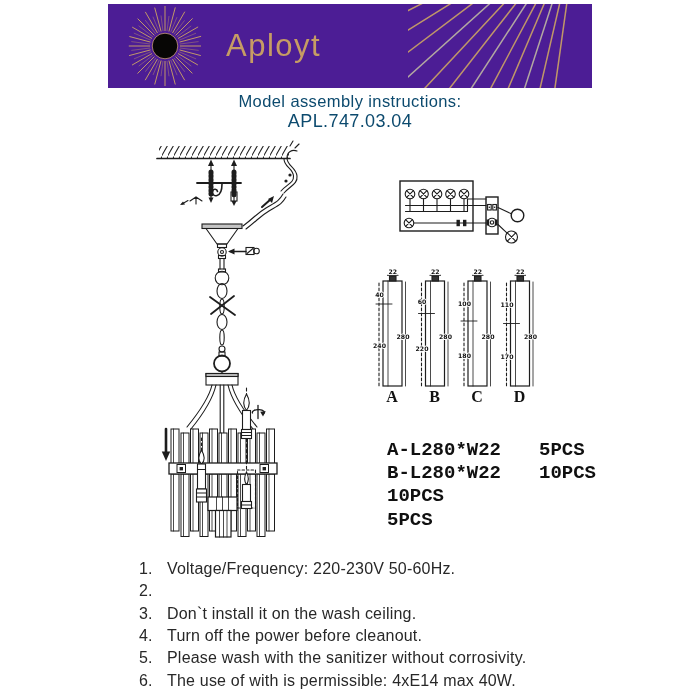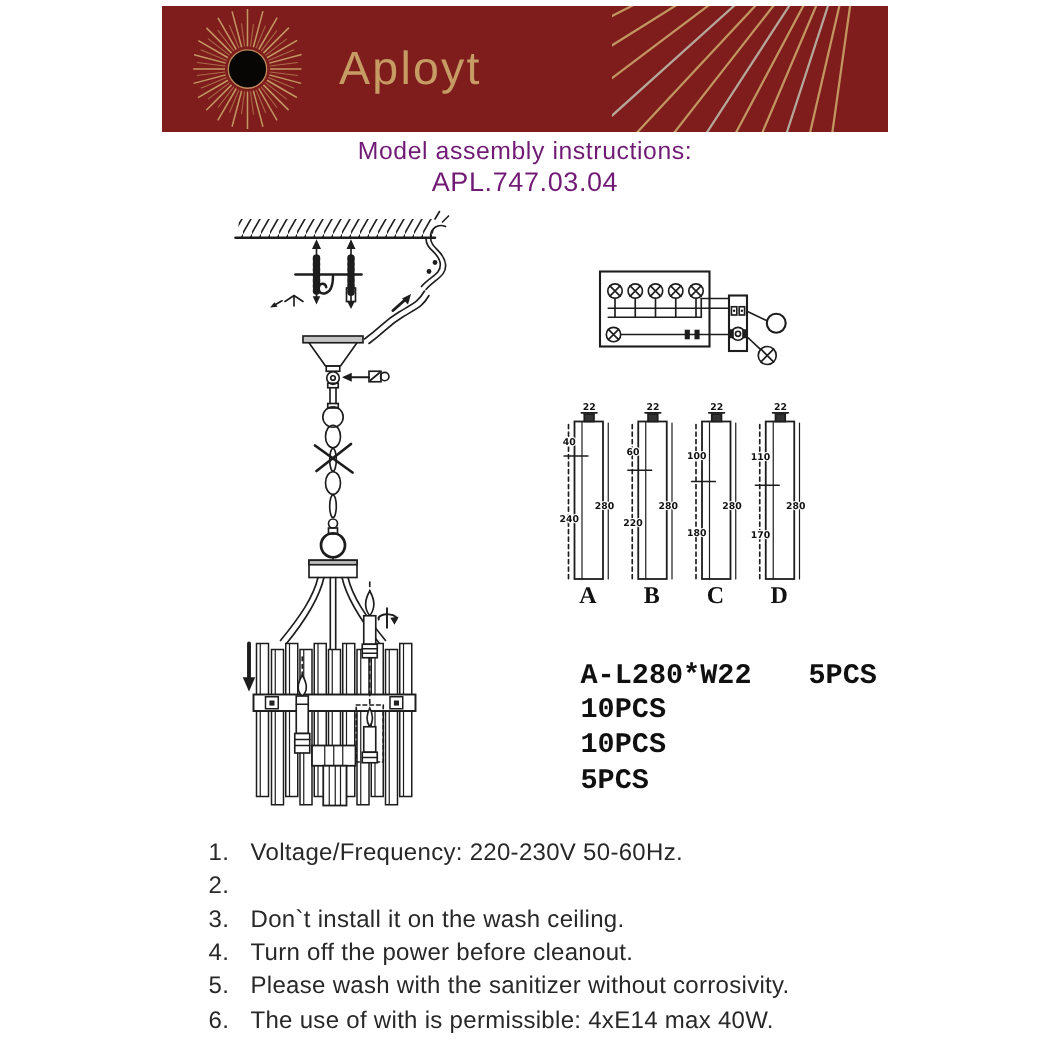"Aployt" .banner { background: #7f1d1d -> #4c1d95 }
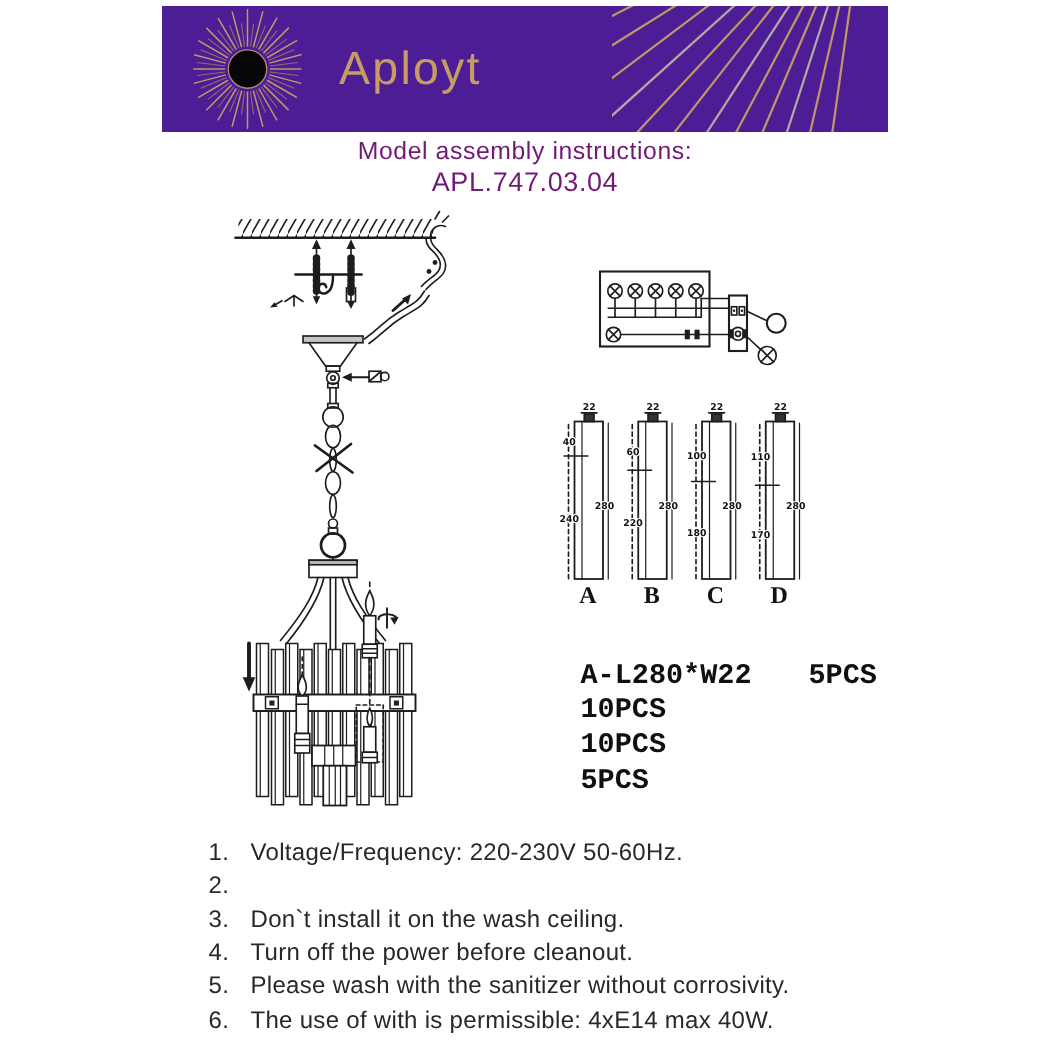"Model assembly instructions:" .title,.model { color: #701a75 -> #0c4a6e }
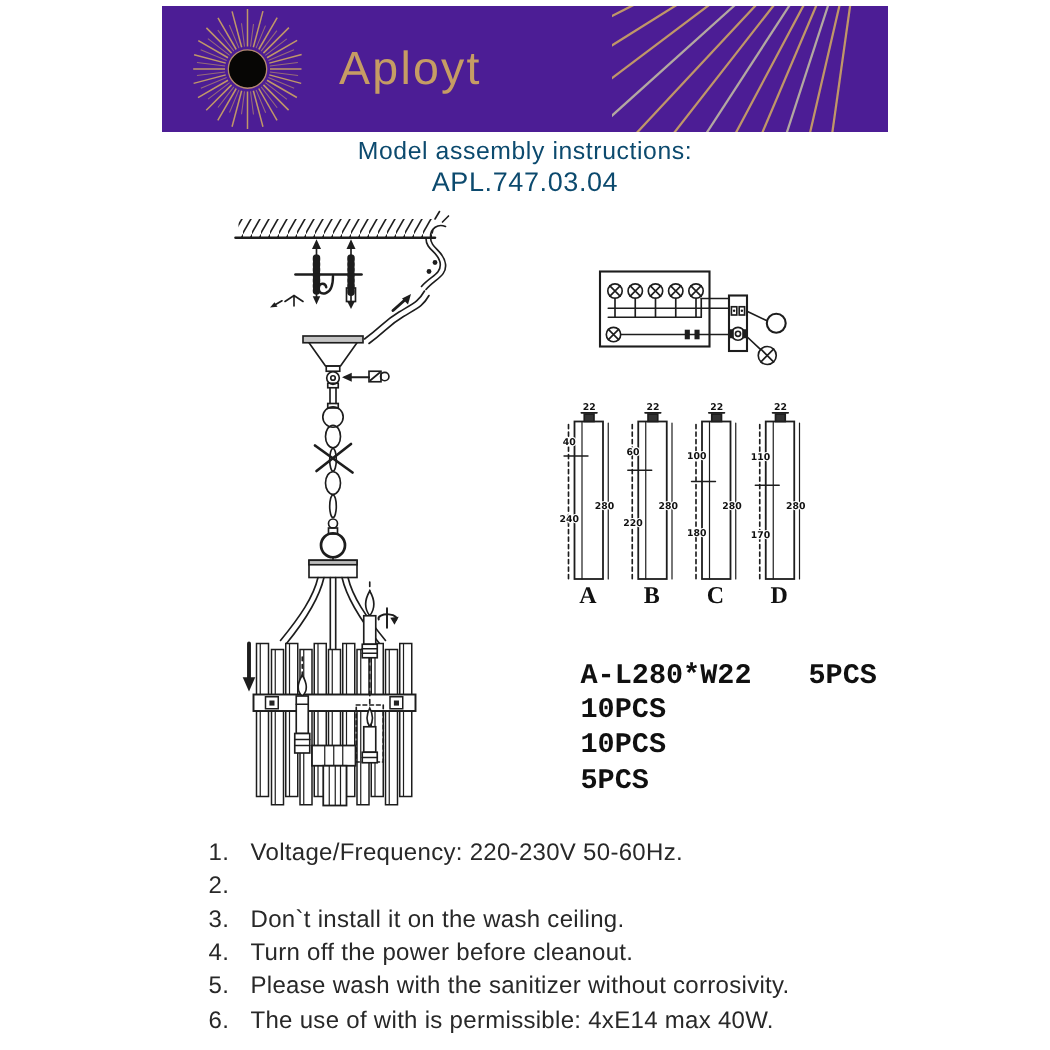"B-L280*W22" span.part-label { html: none -> <span>B-L280*W22</span> }
